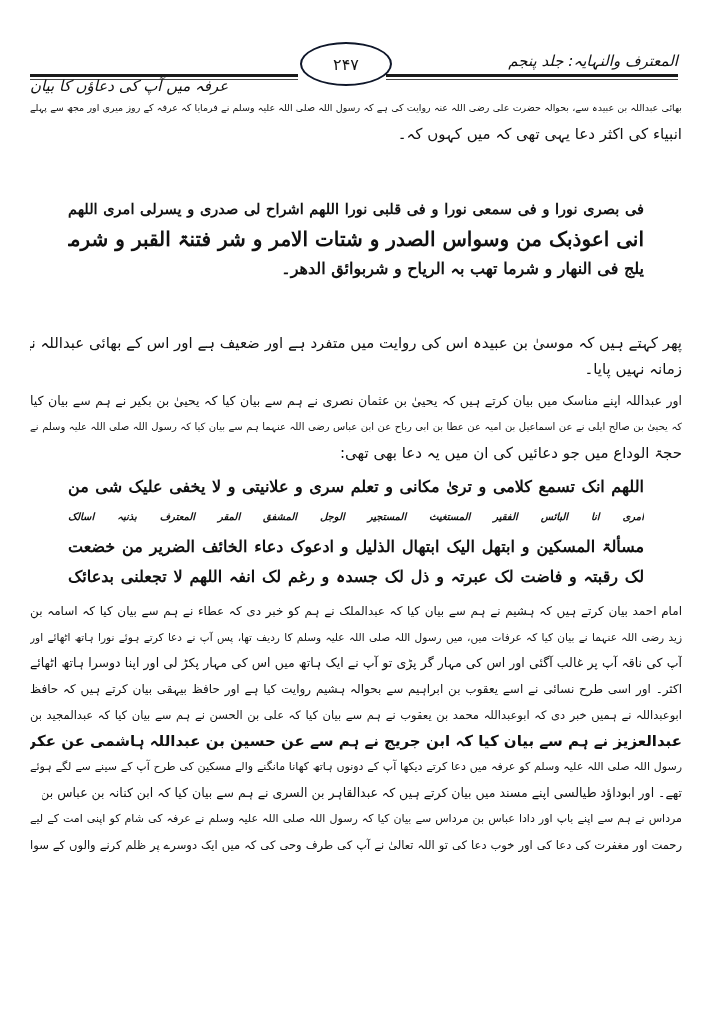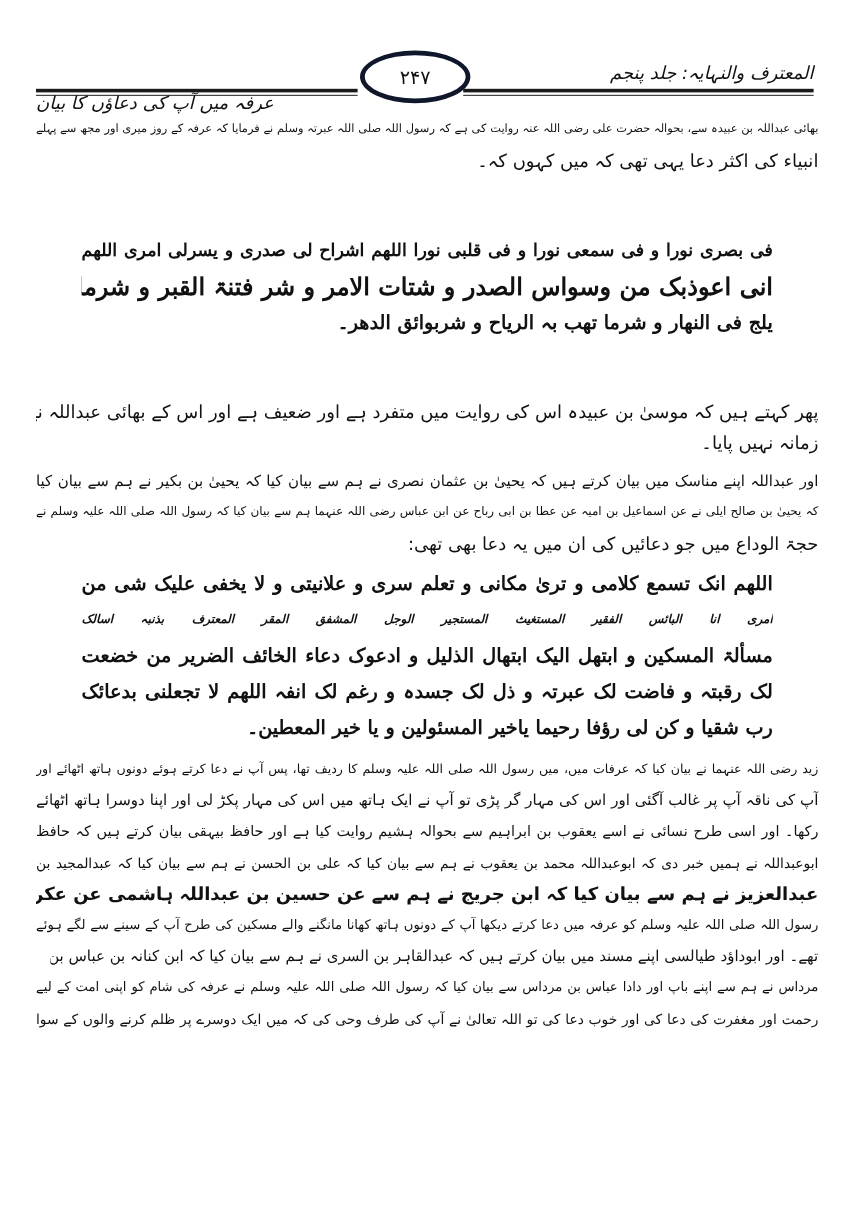"۲۴۷" .page-oval { border: 4px solid #0f172a -> 2px solid #0f172a }
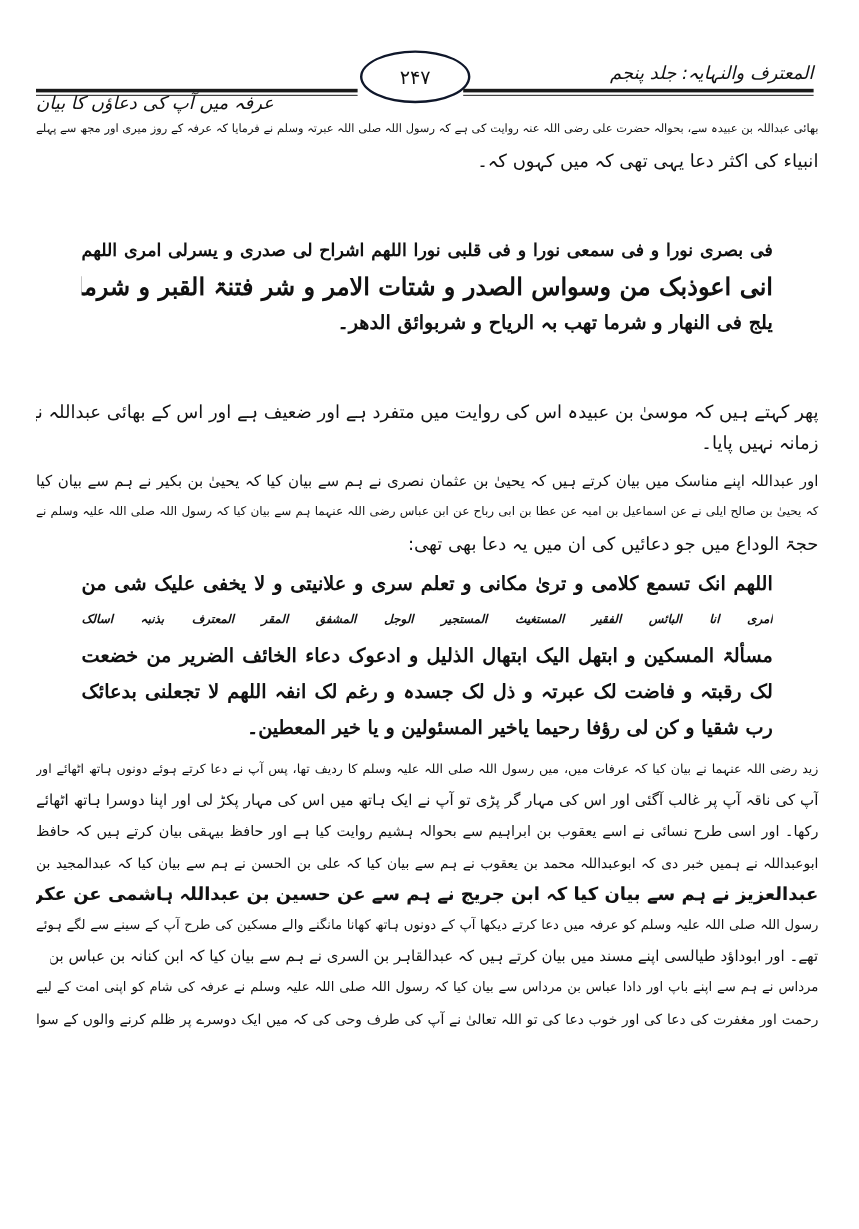"بھائی عبداللہ بن عبیدہ سے،" p.line { text: عبرتہ -> علیہ }
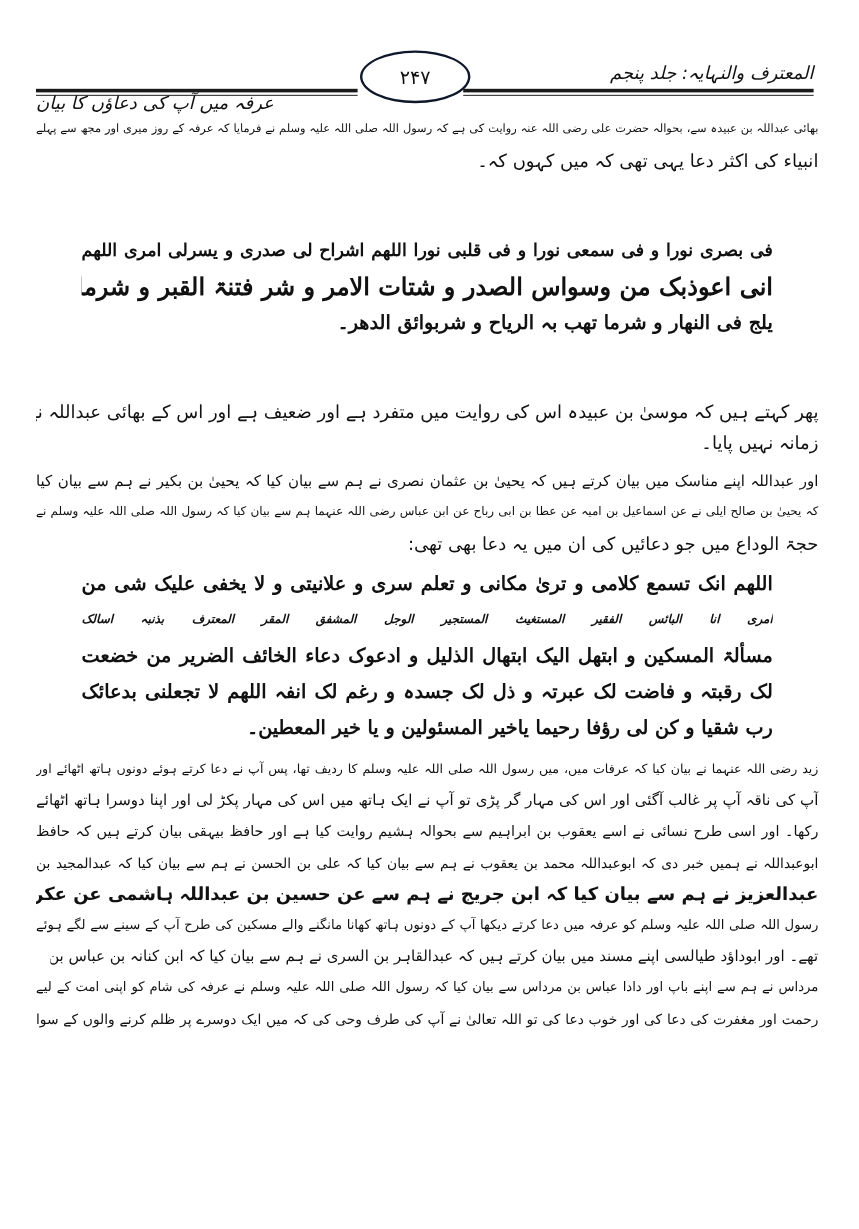"رب شقیا و کن لی" p.line { html: <p>رب شقیا و کن لی رؤفا رحیما یاخیر المسئولین و یا خیر المعطین۔</p> -> none }
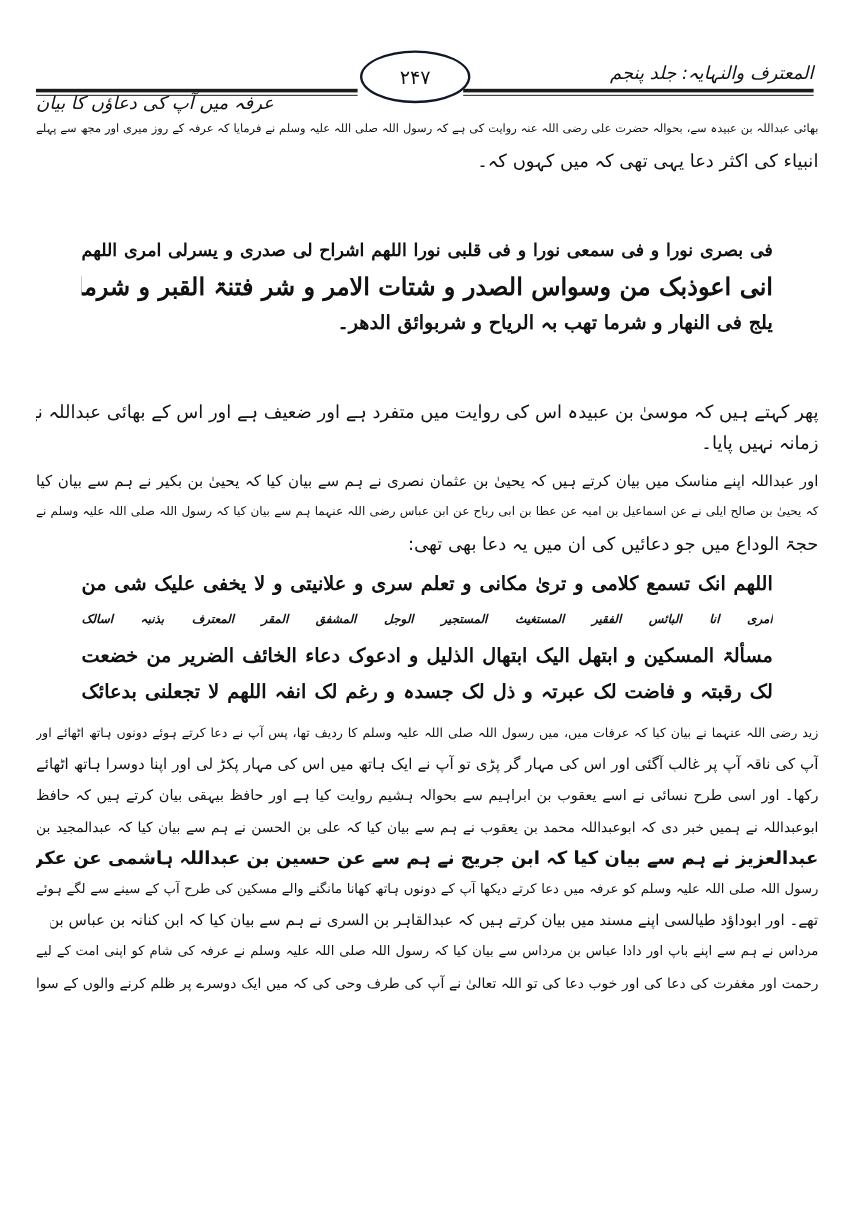"امام احمد بیان کرتے ہیں" p.line { html: none -> <p>امام احمد بیان کرتے ہیں کہ ہشیم نے ہم سے بیان کیا کہ عبدالملک نے ہم کو خبر دی کہ عطاء نے ہم سے بیان کیا کہ اسامہ بن</p> }
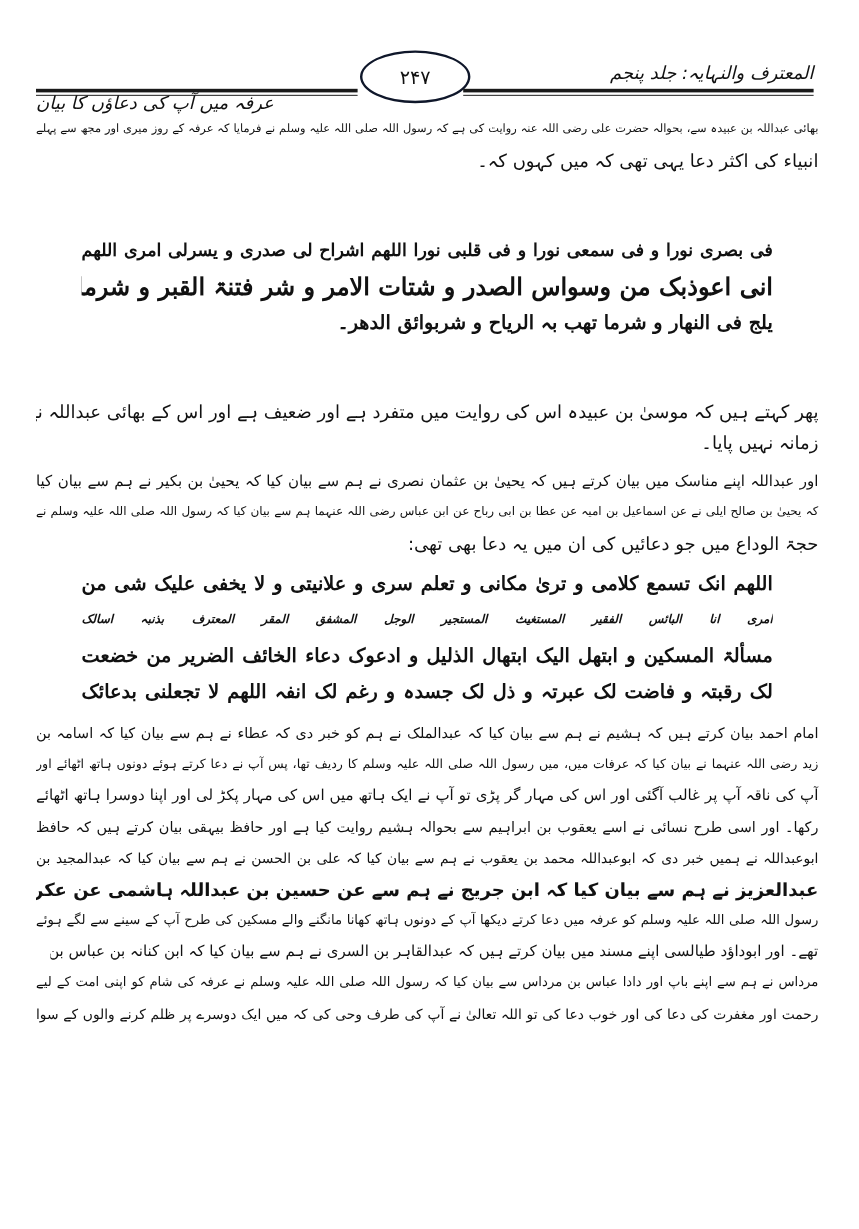"زید رضی اللہ عنہما نے" p.line { text: دونوں -> نورا }
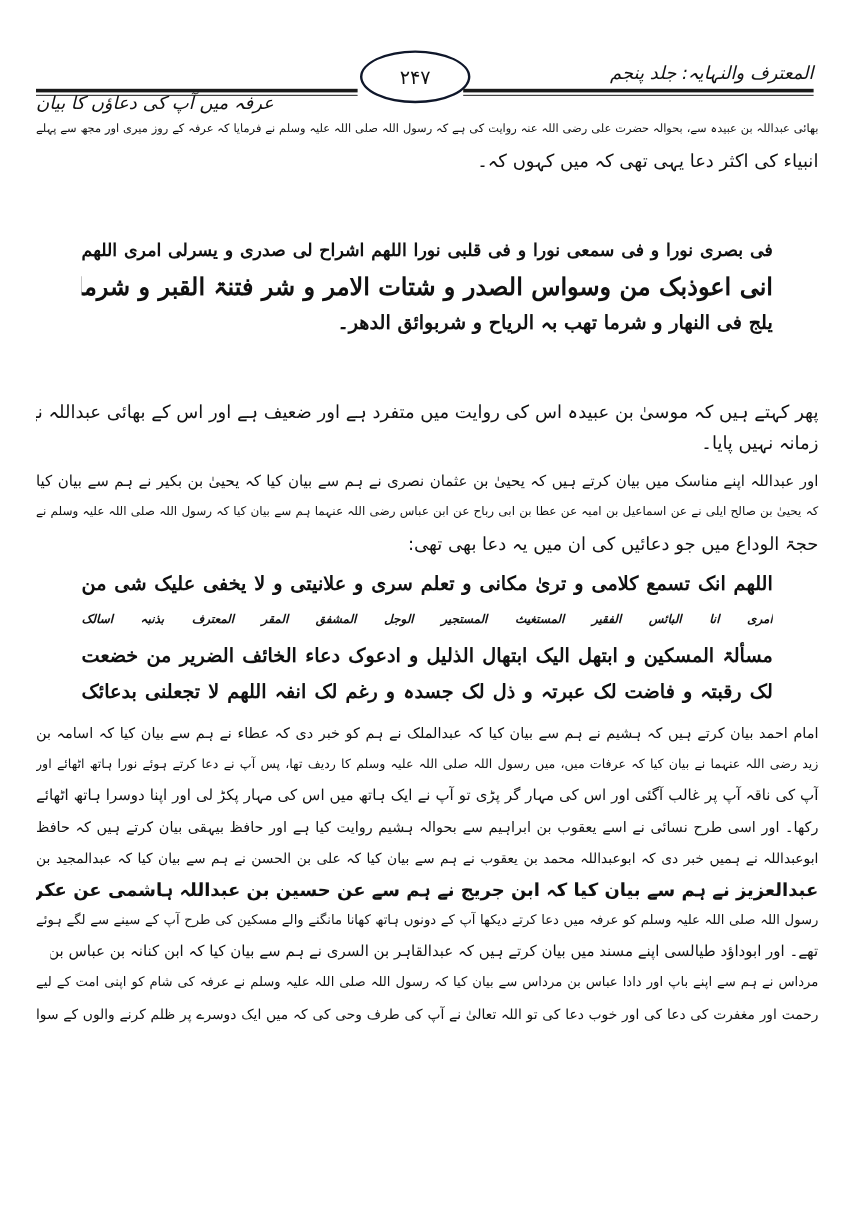"رکھا۔ اور اسی طرح نسائی" p.line { text: رکھا -> اکثر }
